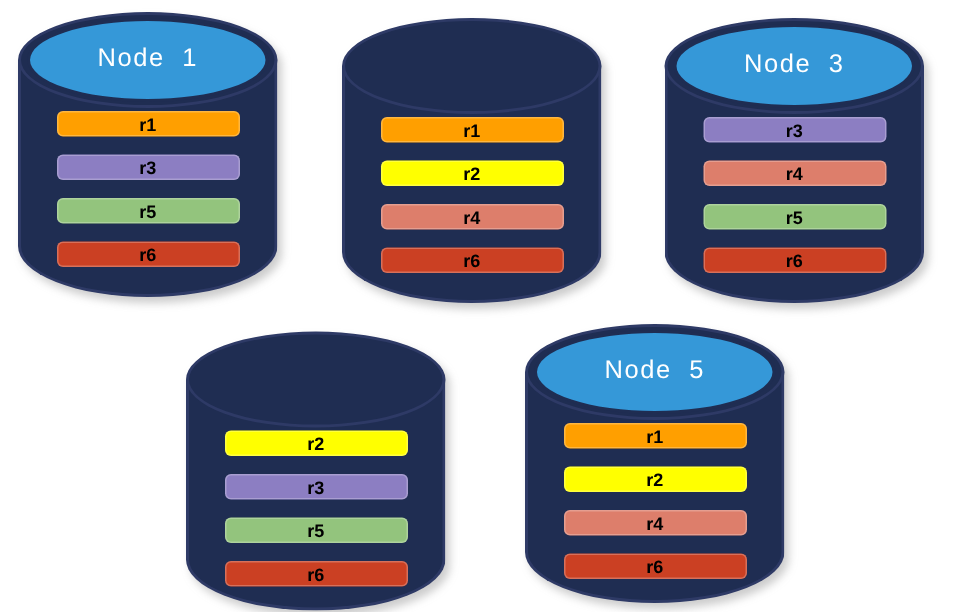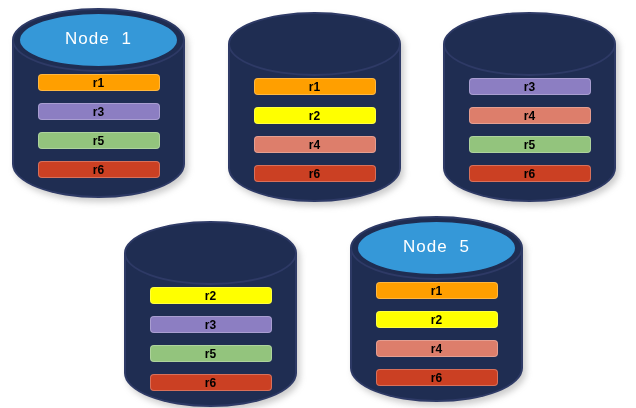"Node 3" div.cyl-top { html: none -> <div> <span>Node 3</span> </div> }
